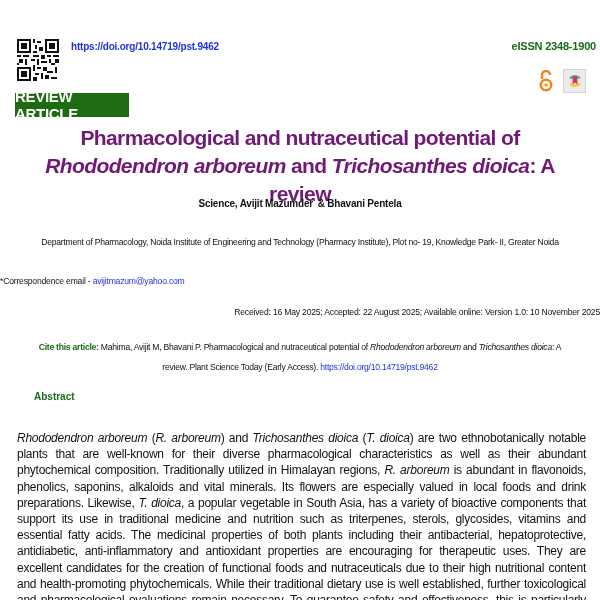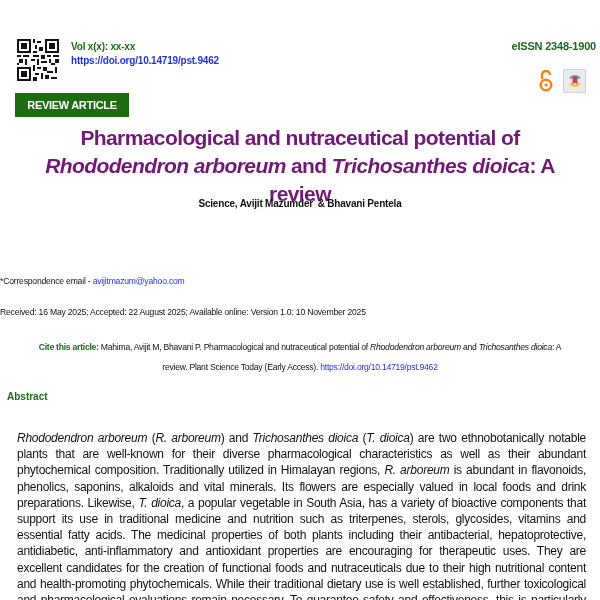"Vol x(x): xx-xx" div { html: <div>Vol x(x): xx-xx</div> -> none }
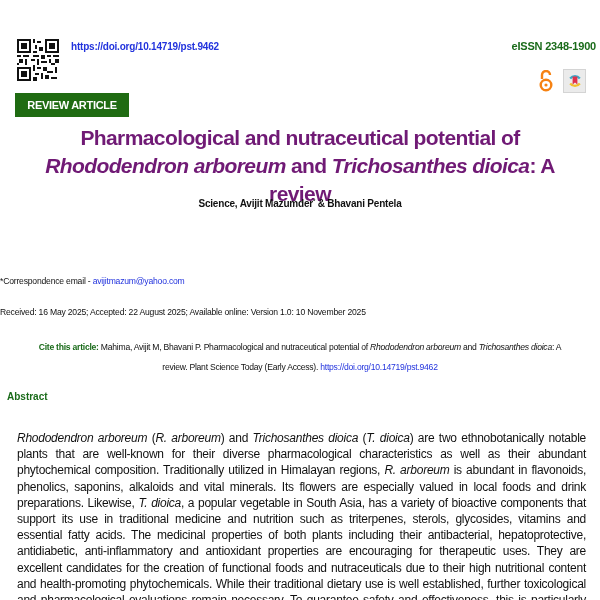"REVIEW ARTICLE" .badge { font-size: 11px -> 15px }
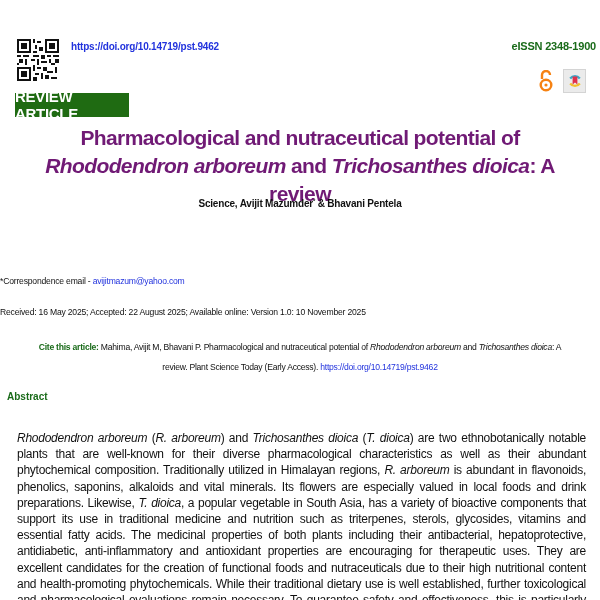"Department of Pharmacology, Noida" div { html: none -> <div>Department of Pharmacology, Noida Institute of Engineering and Technology (Pharmacy Institute), Plot no- 19, Knowledge Park- II, Greater Noida</div> }
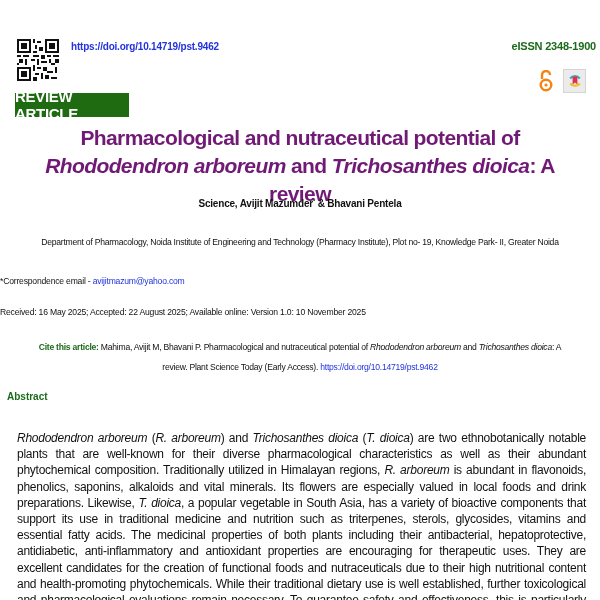"Received: 16 May 2025; Accepted:" .dates { text-align: left -> right }
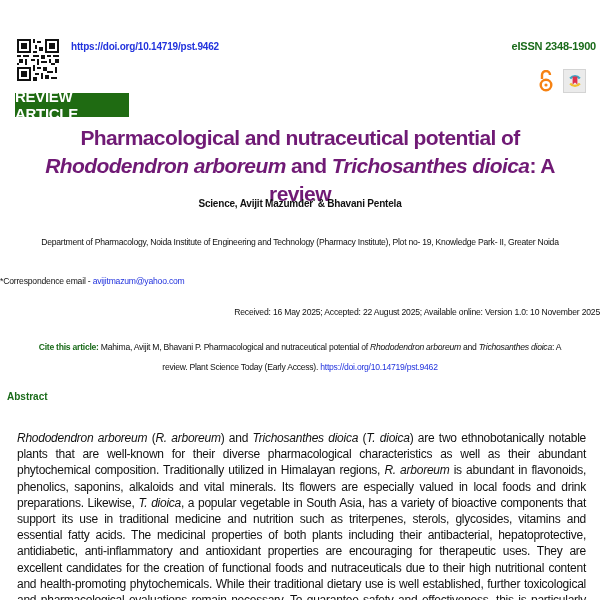"Abstract" .abs-head { left: 7px -> 34px }
